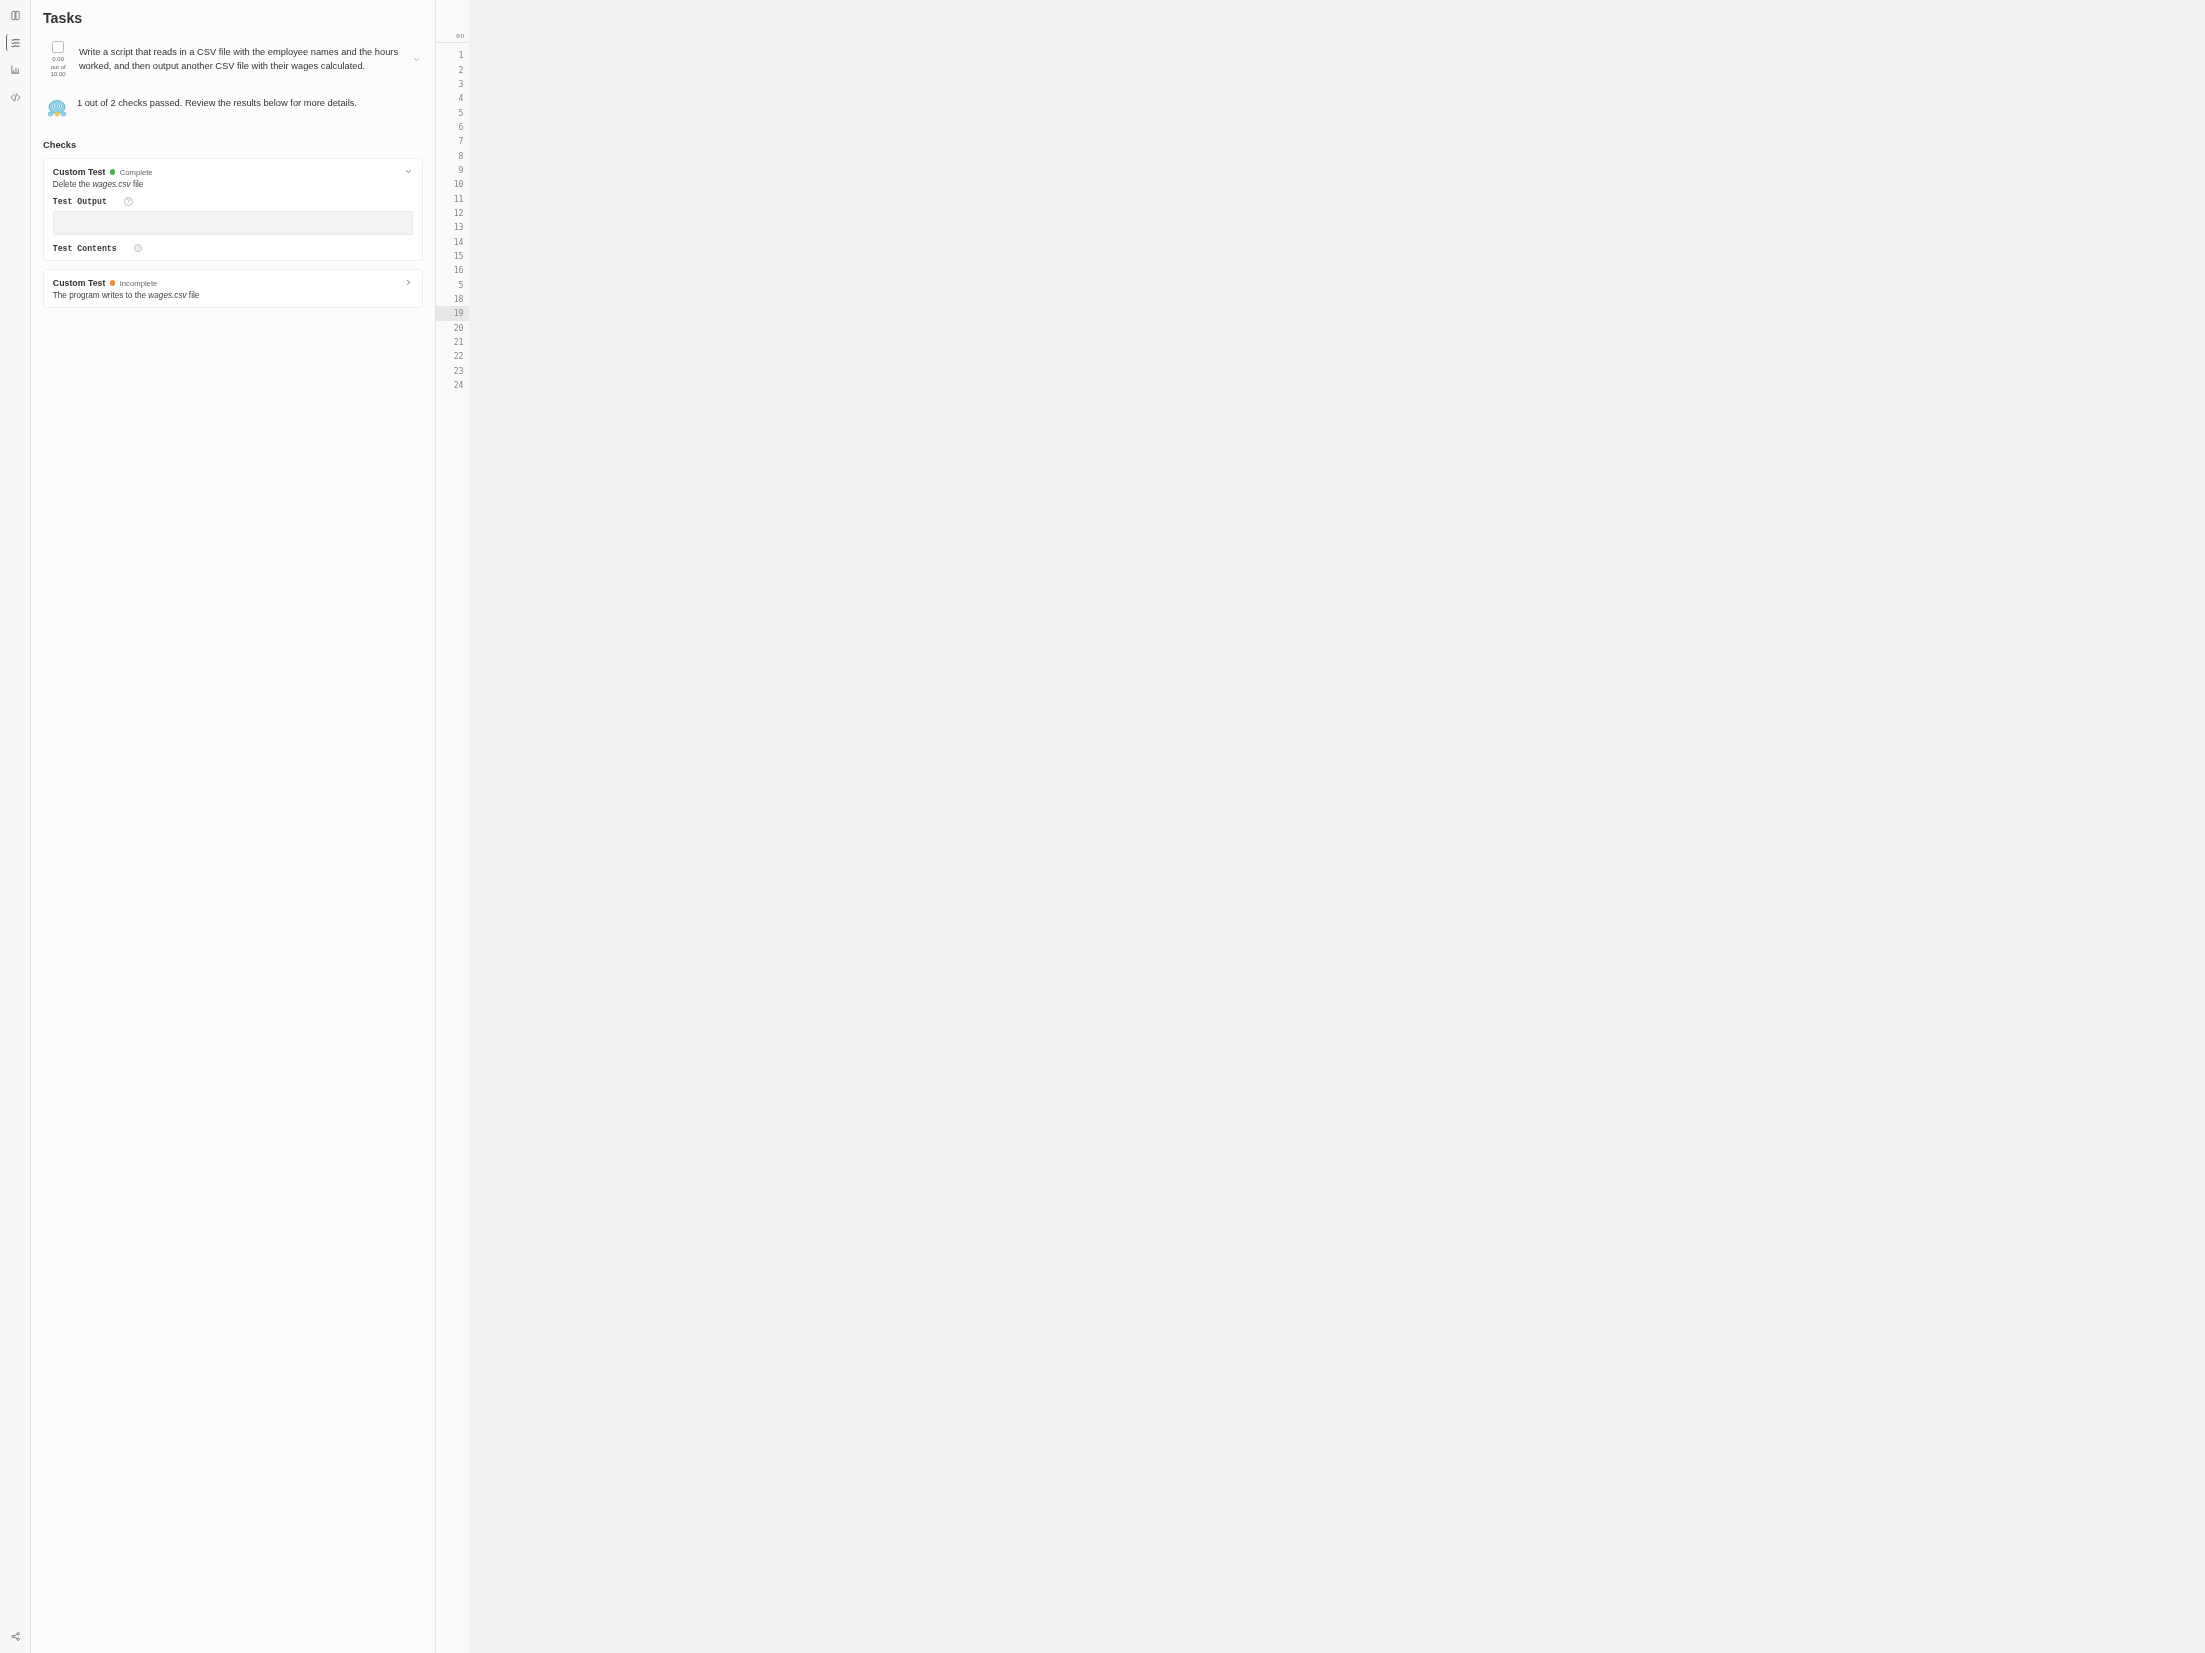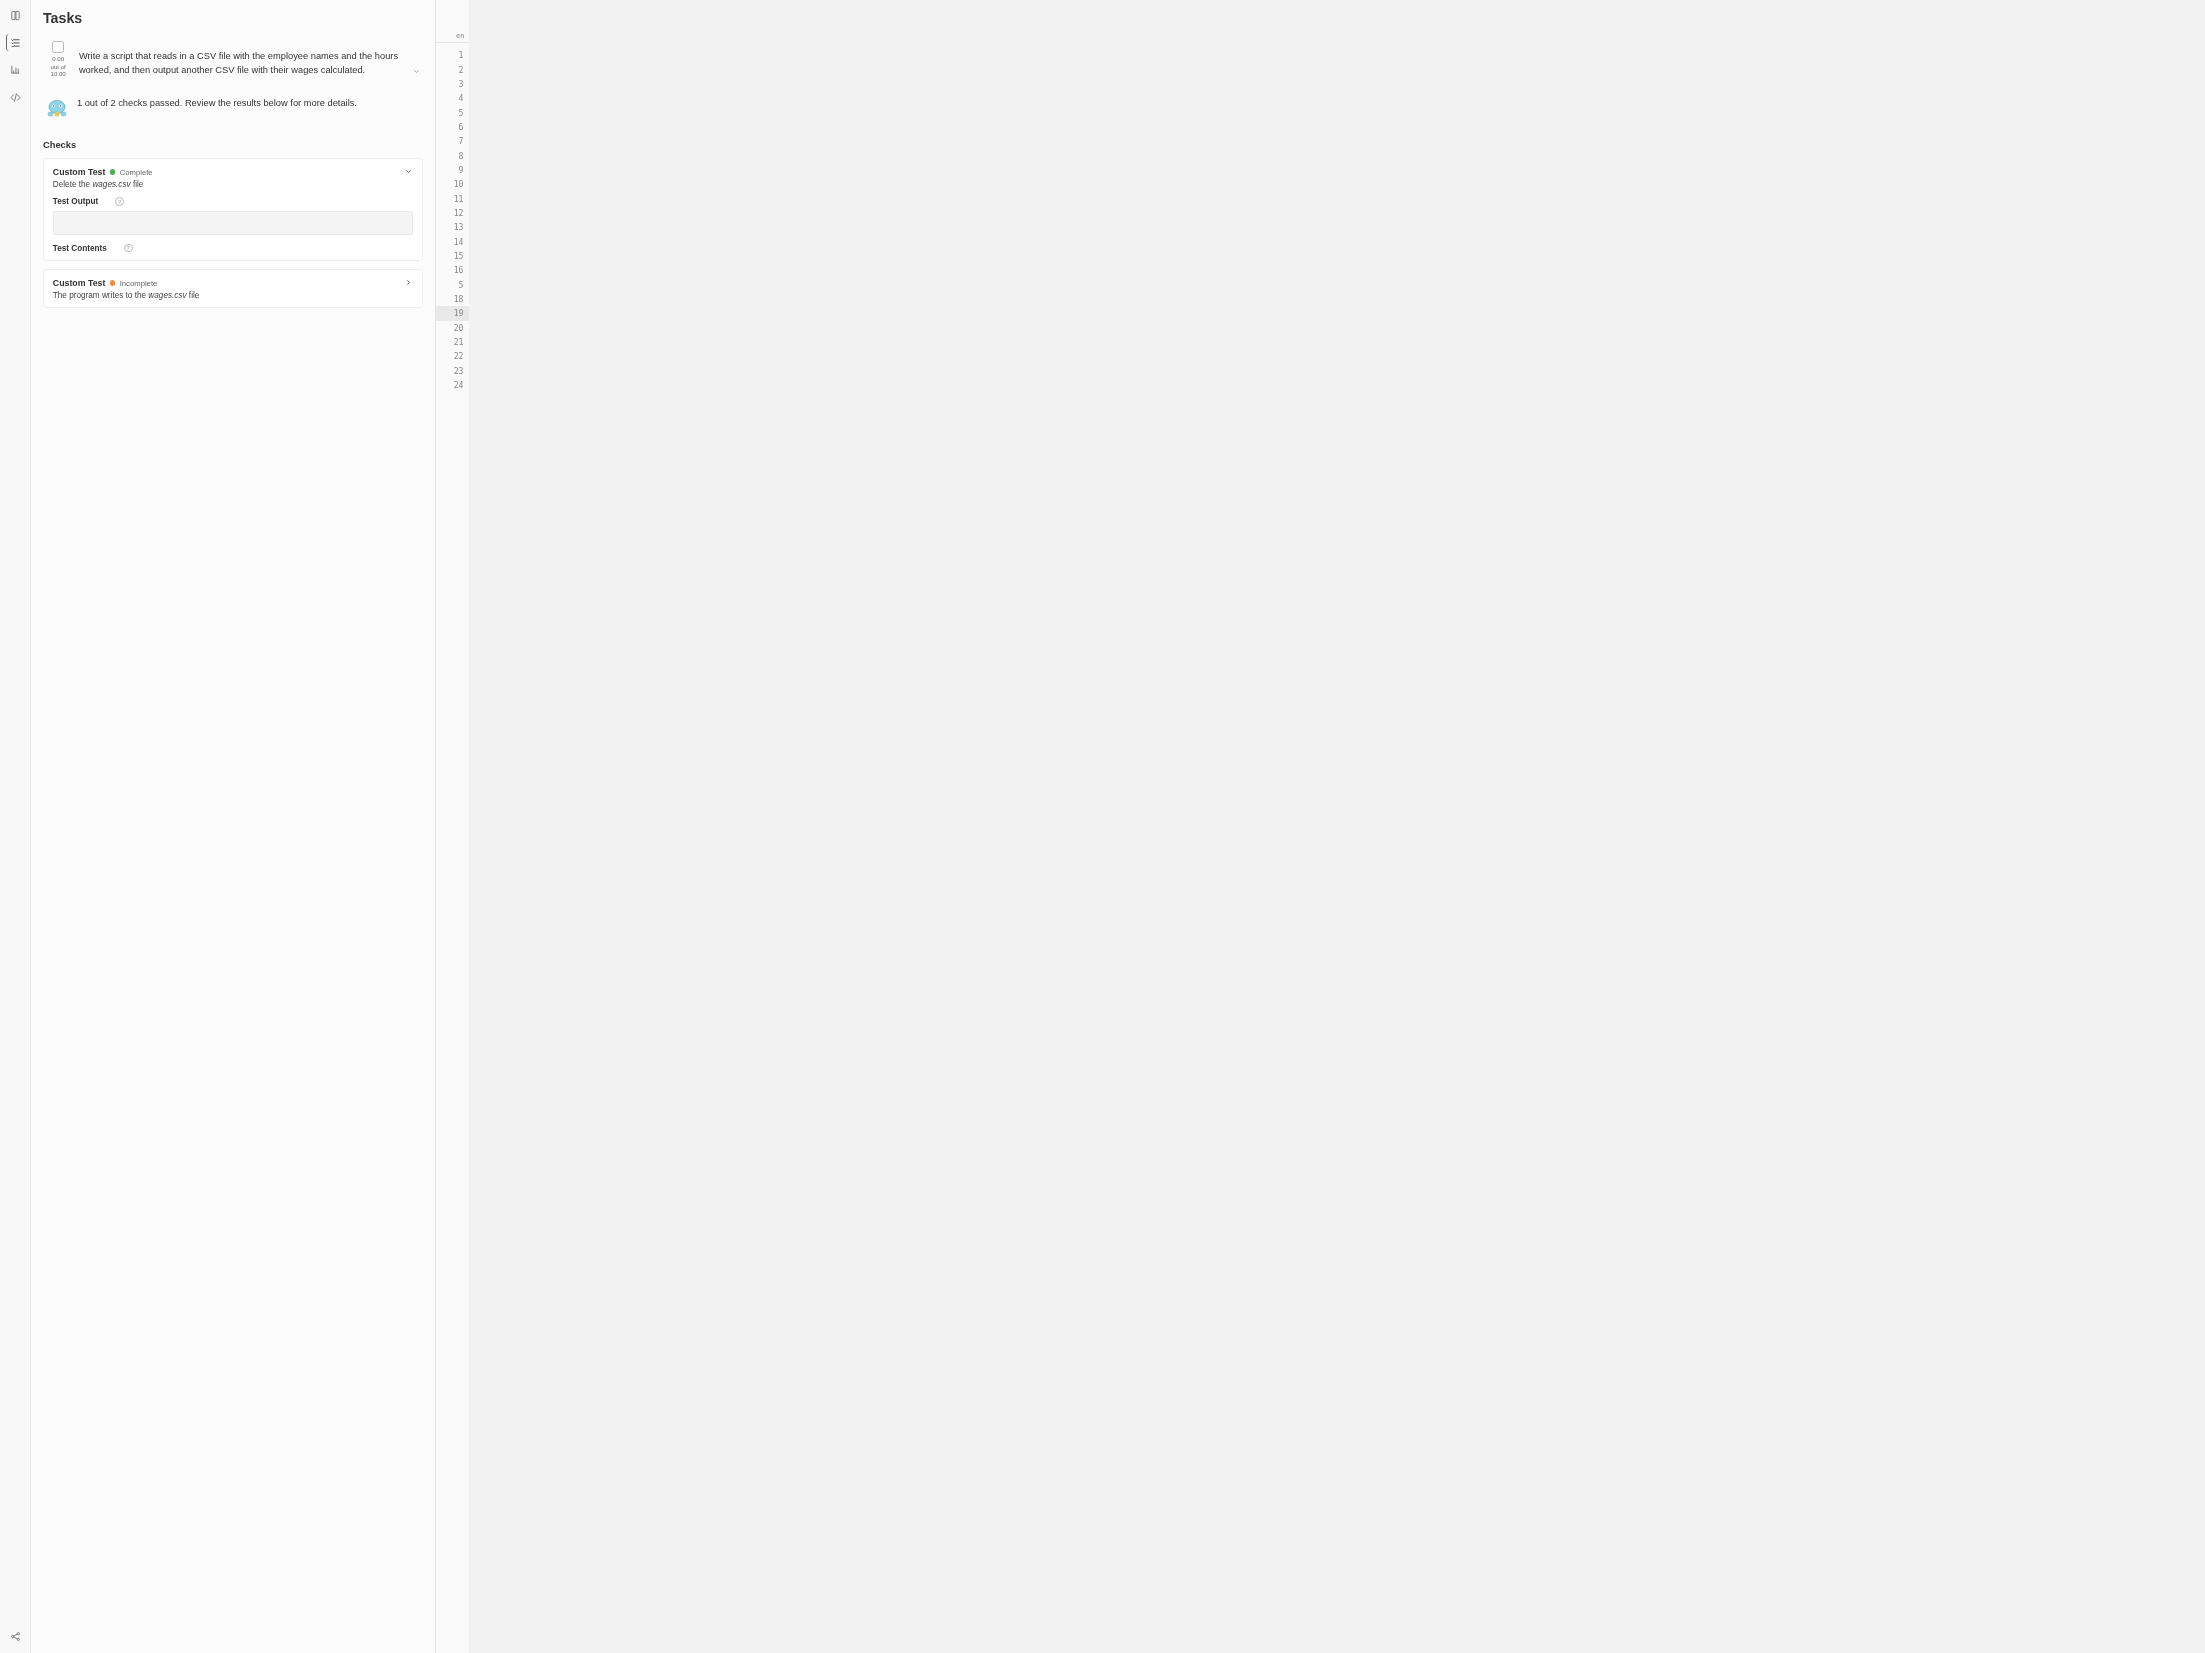"Write a script that reads" .task-row { align-items: flex-end -> center }
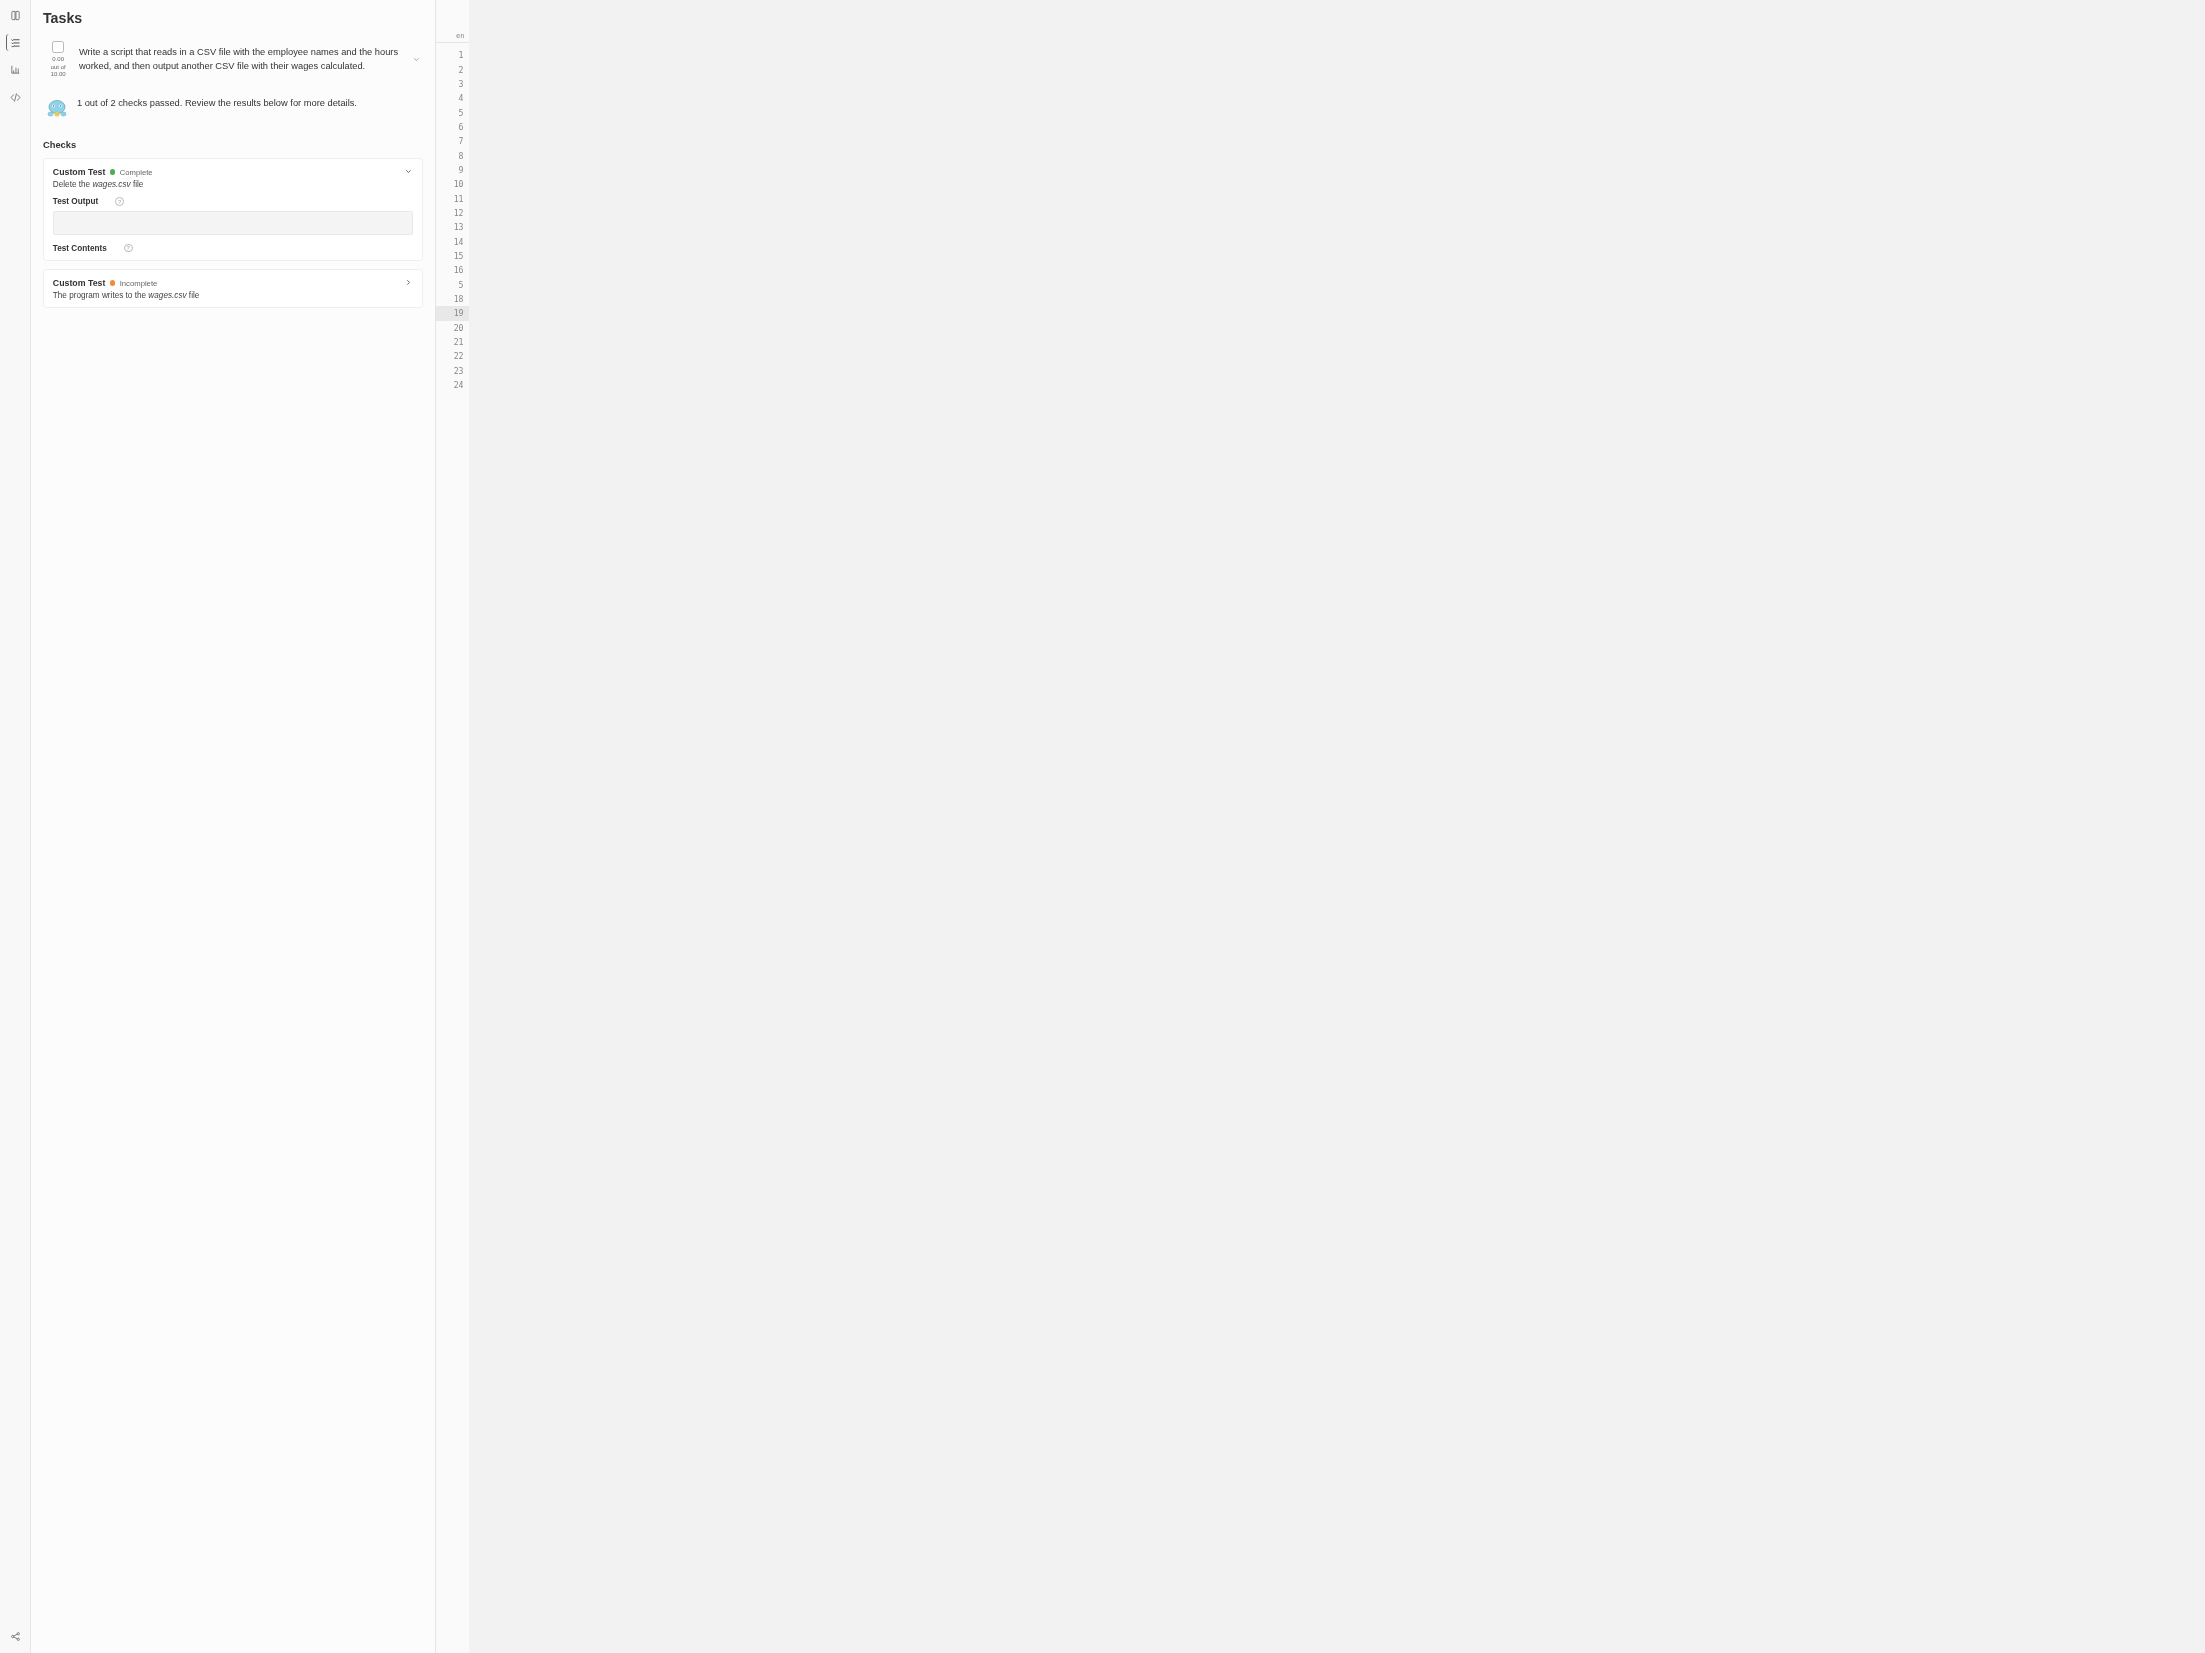"Test Output" .sub-head { font-family: none -> Liberation Mono, monospace }
